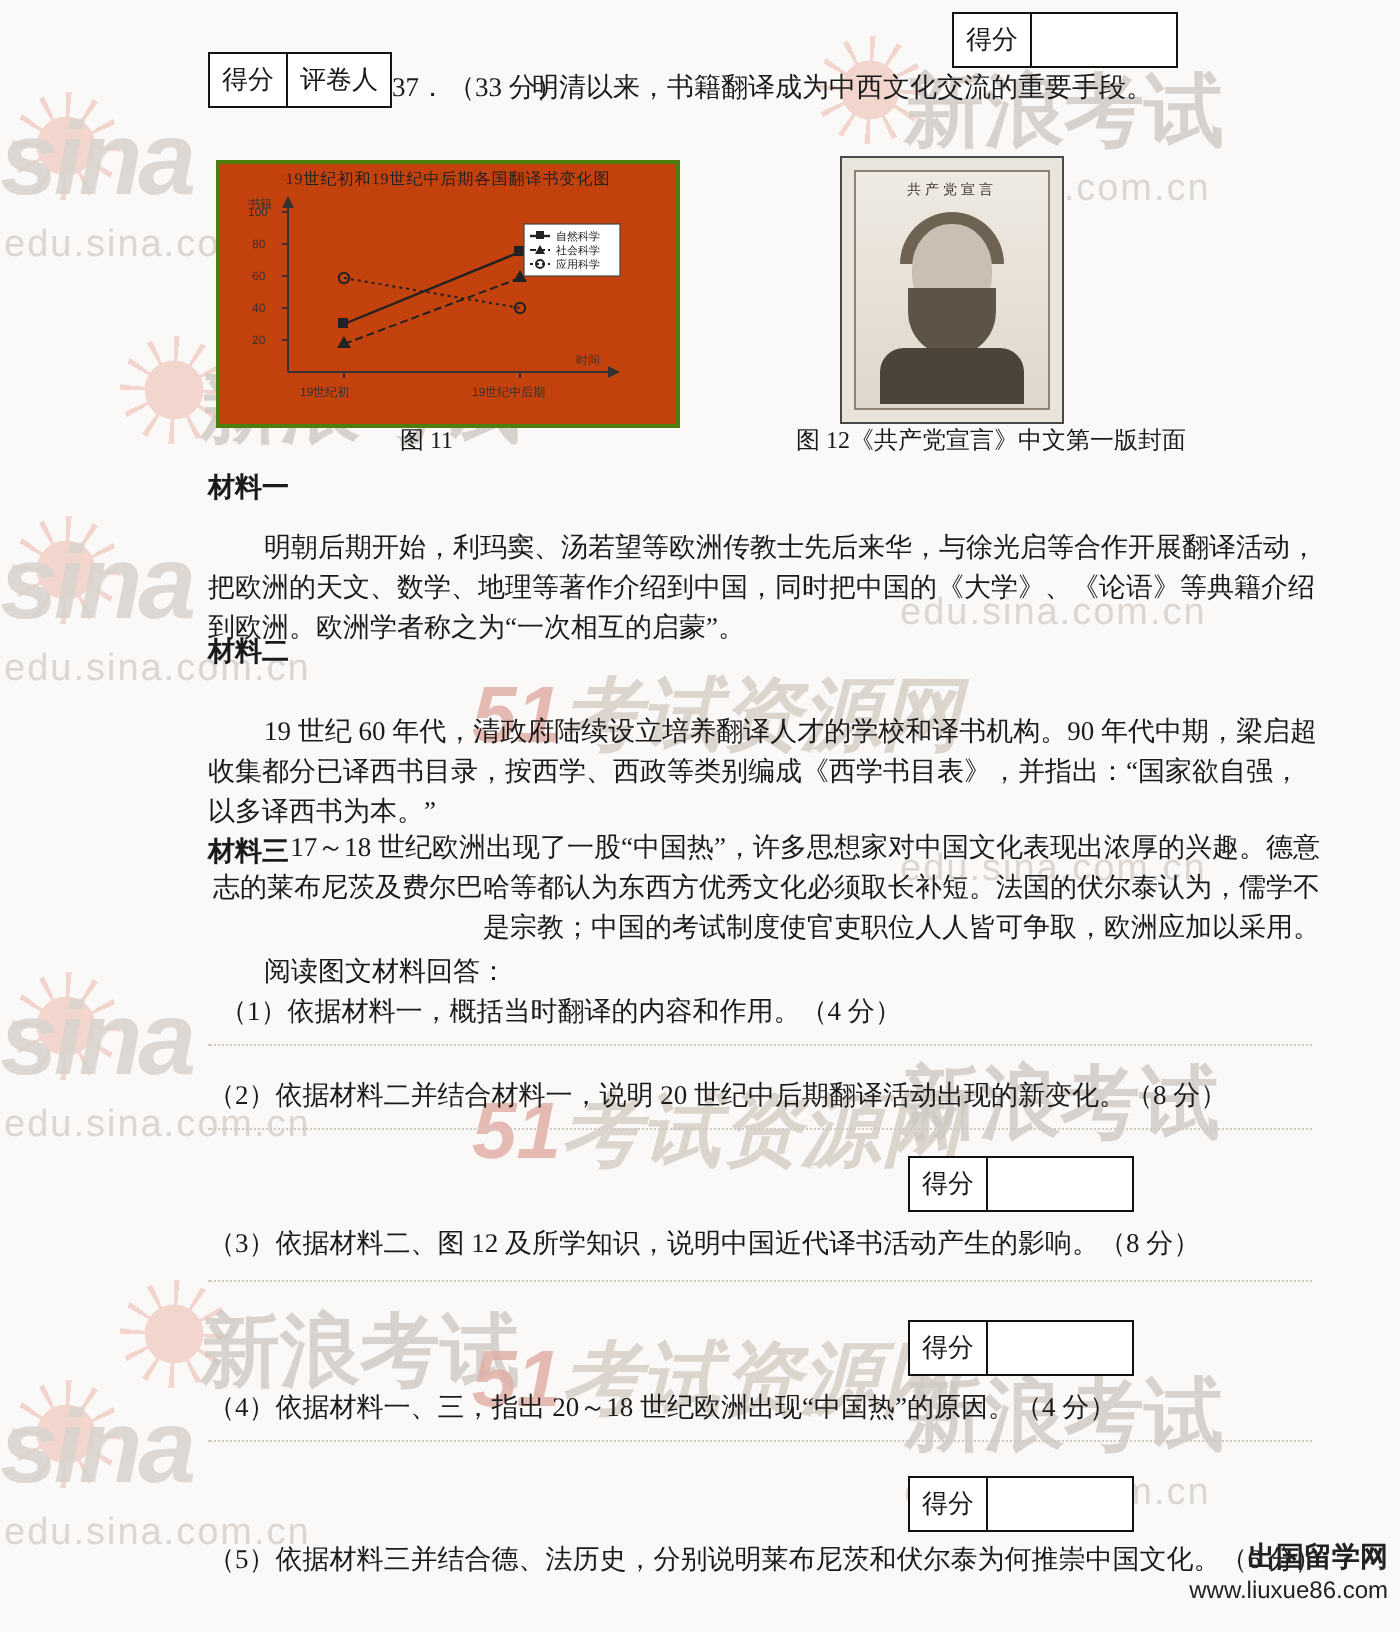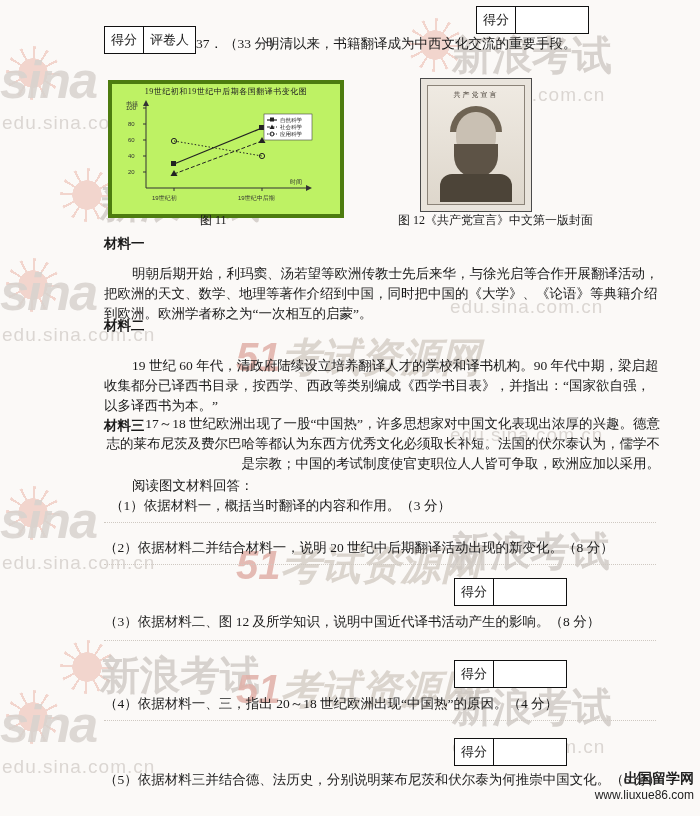"19世纪初和19世纪中后期各国翻译书变化图" .chartwrap { background: #bef264 -> #c2410c; border: 4px solid #4d7c0f -> 2px solid #4d7c0f }
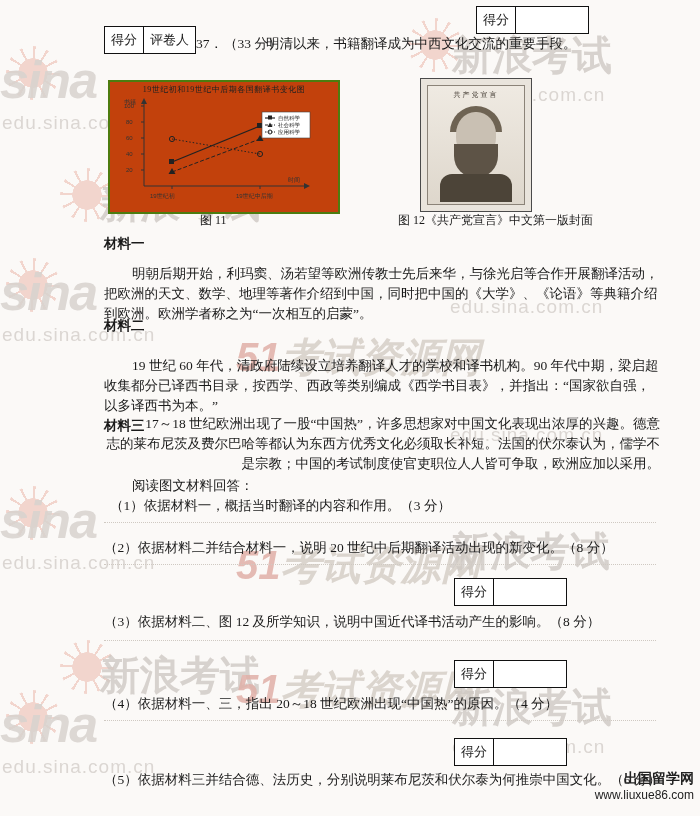"依据材料一，概括当时翻译的内容和作用。（3 分）" span { text: 3 -> 4 }
